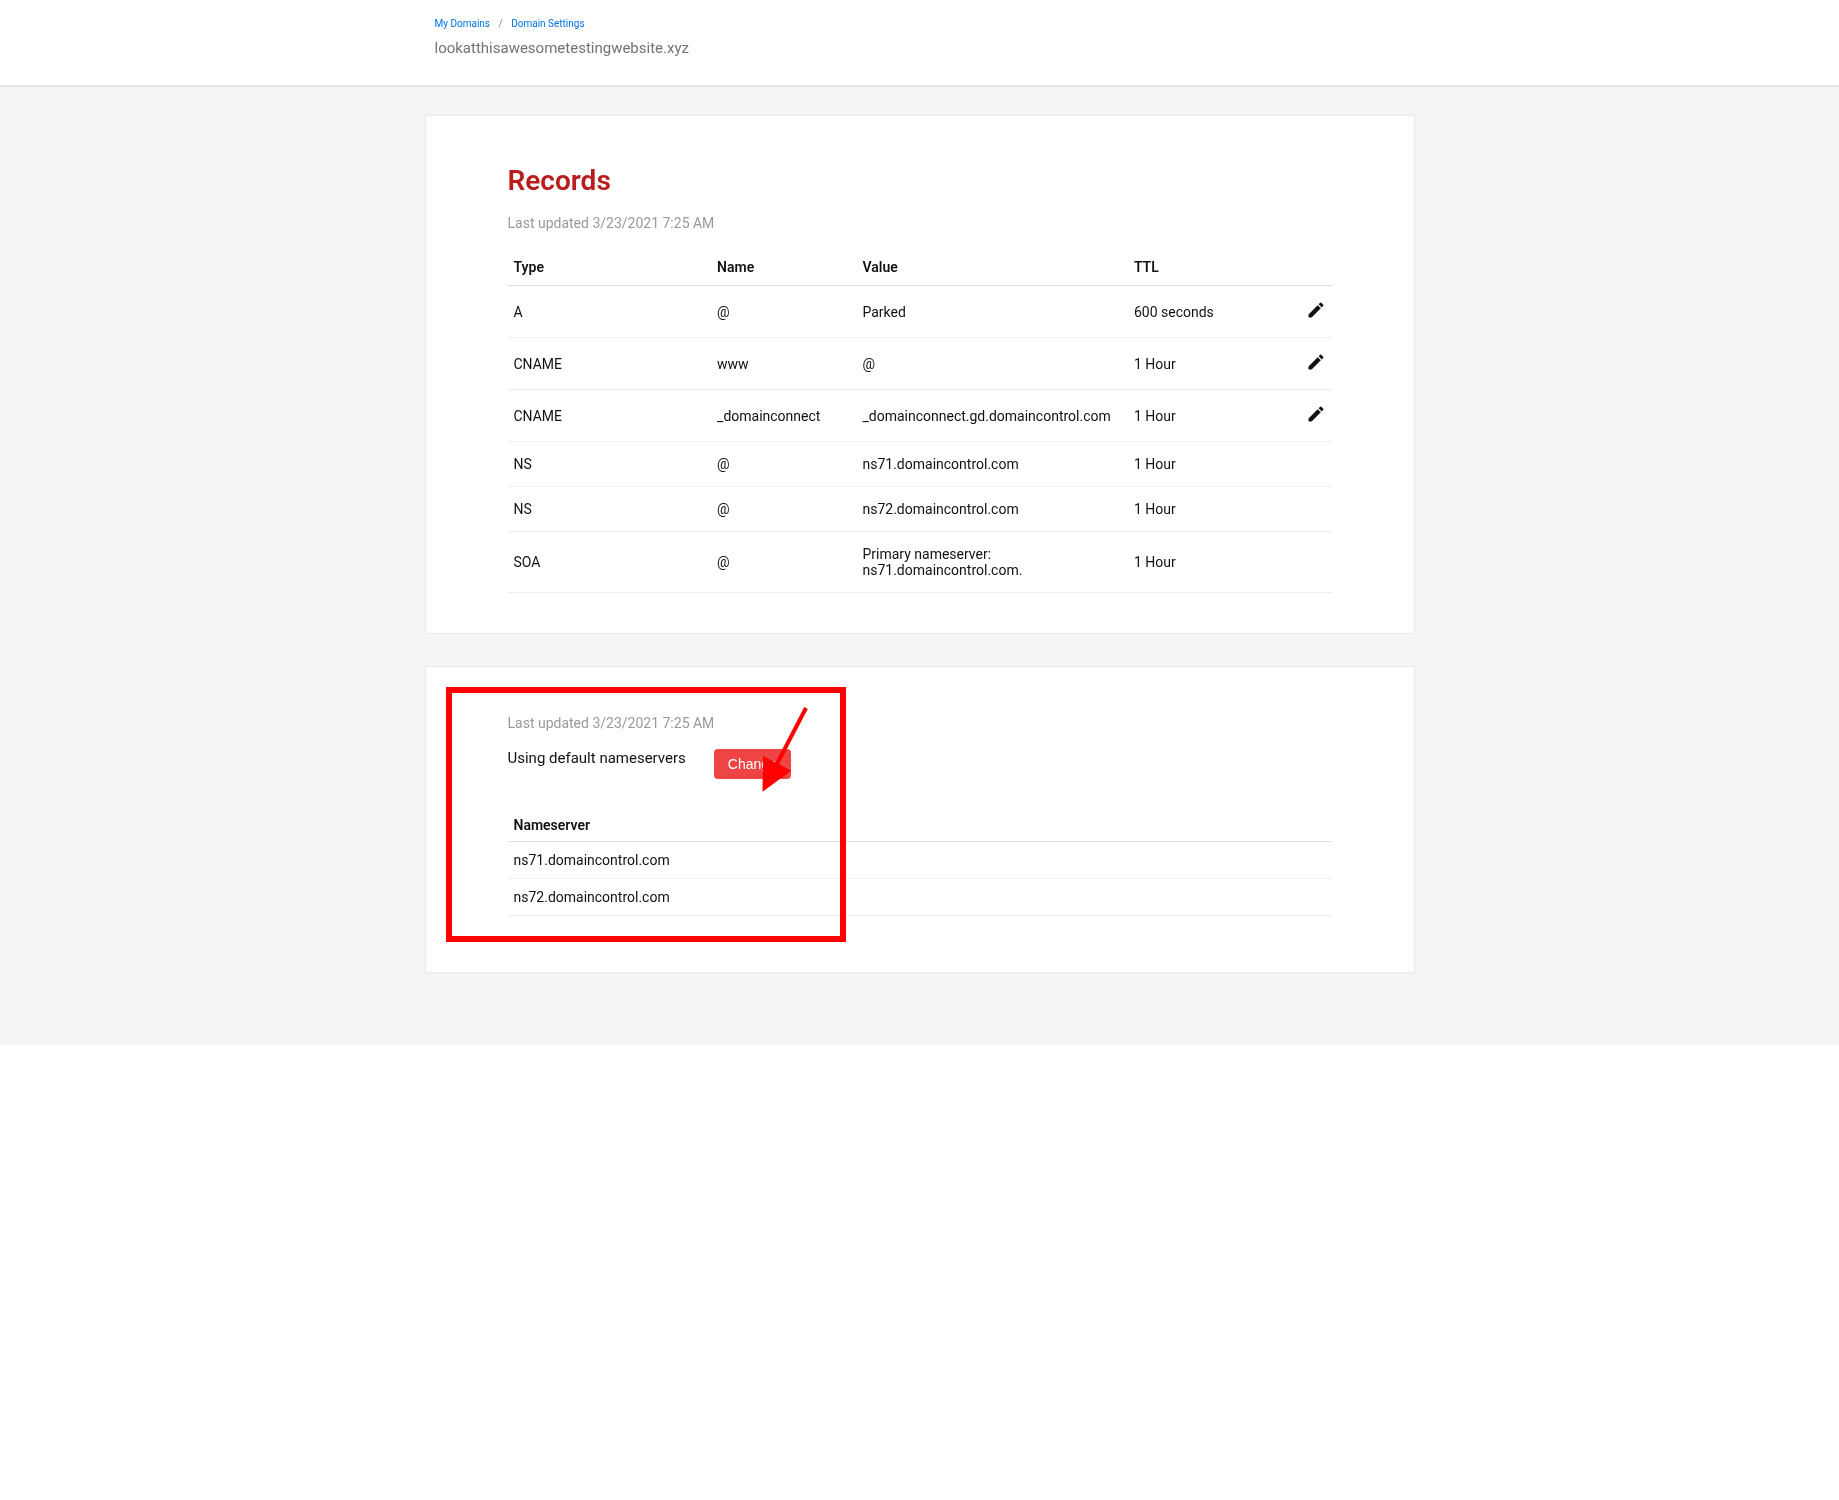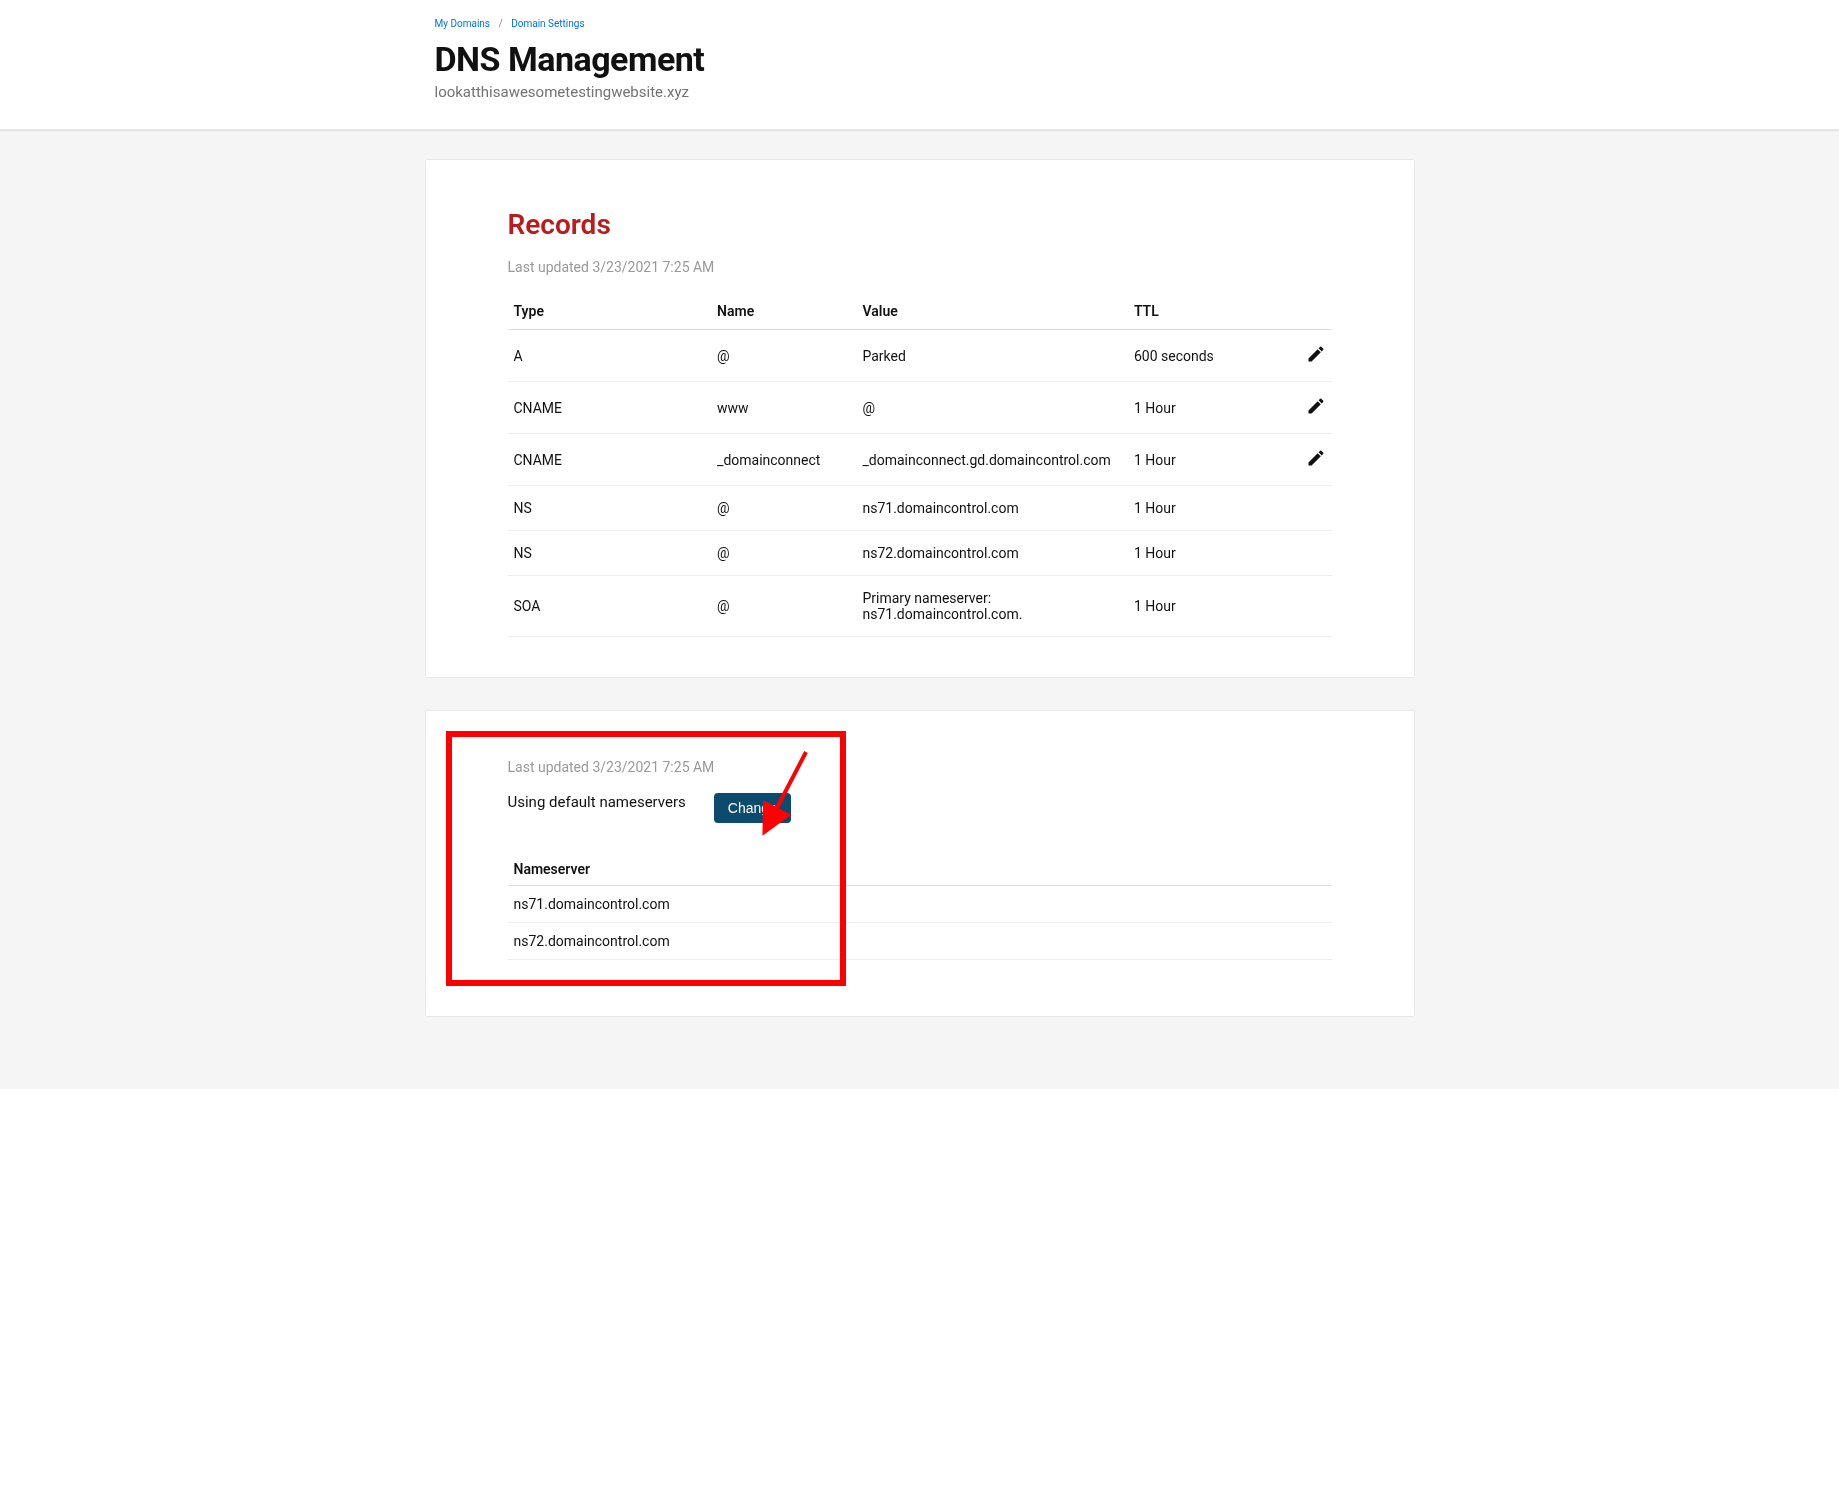"DNS Management" h1.page-title { html: <h1>DNS Management</h1> -> none }
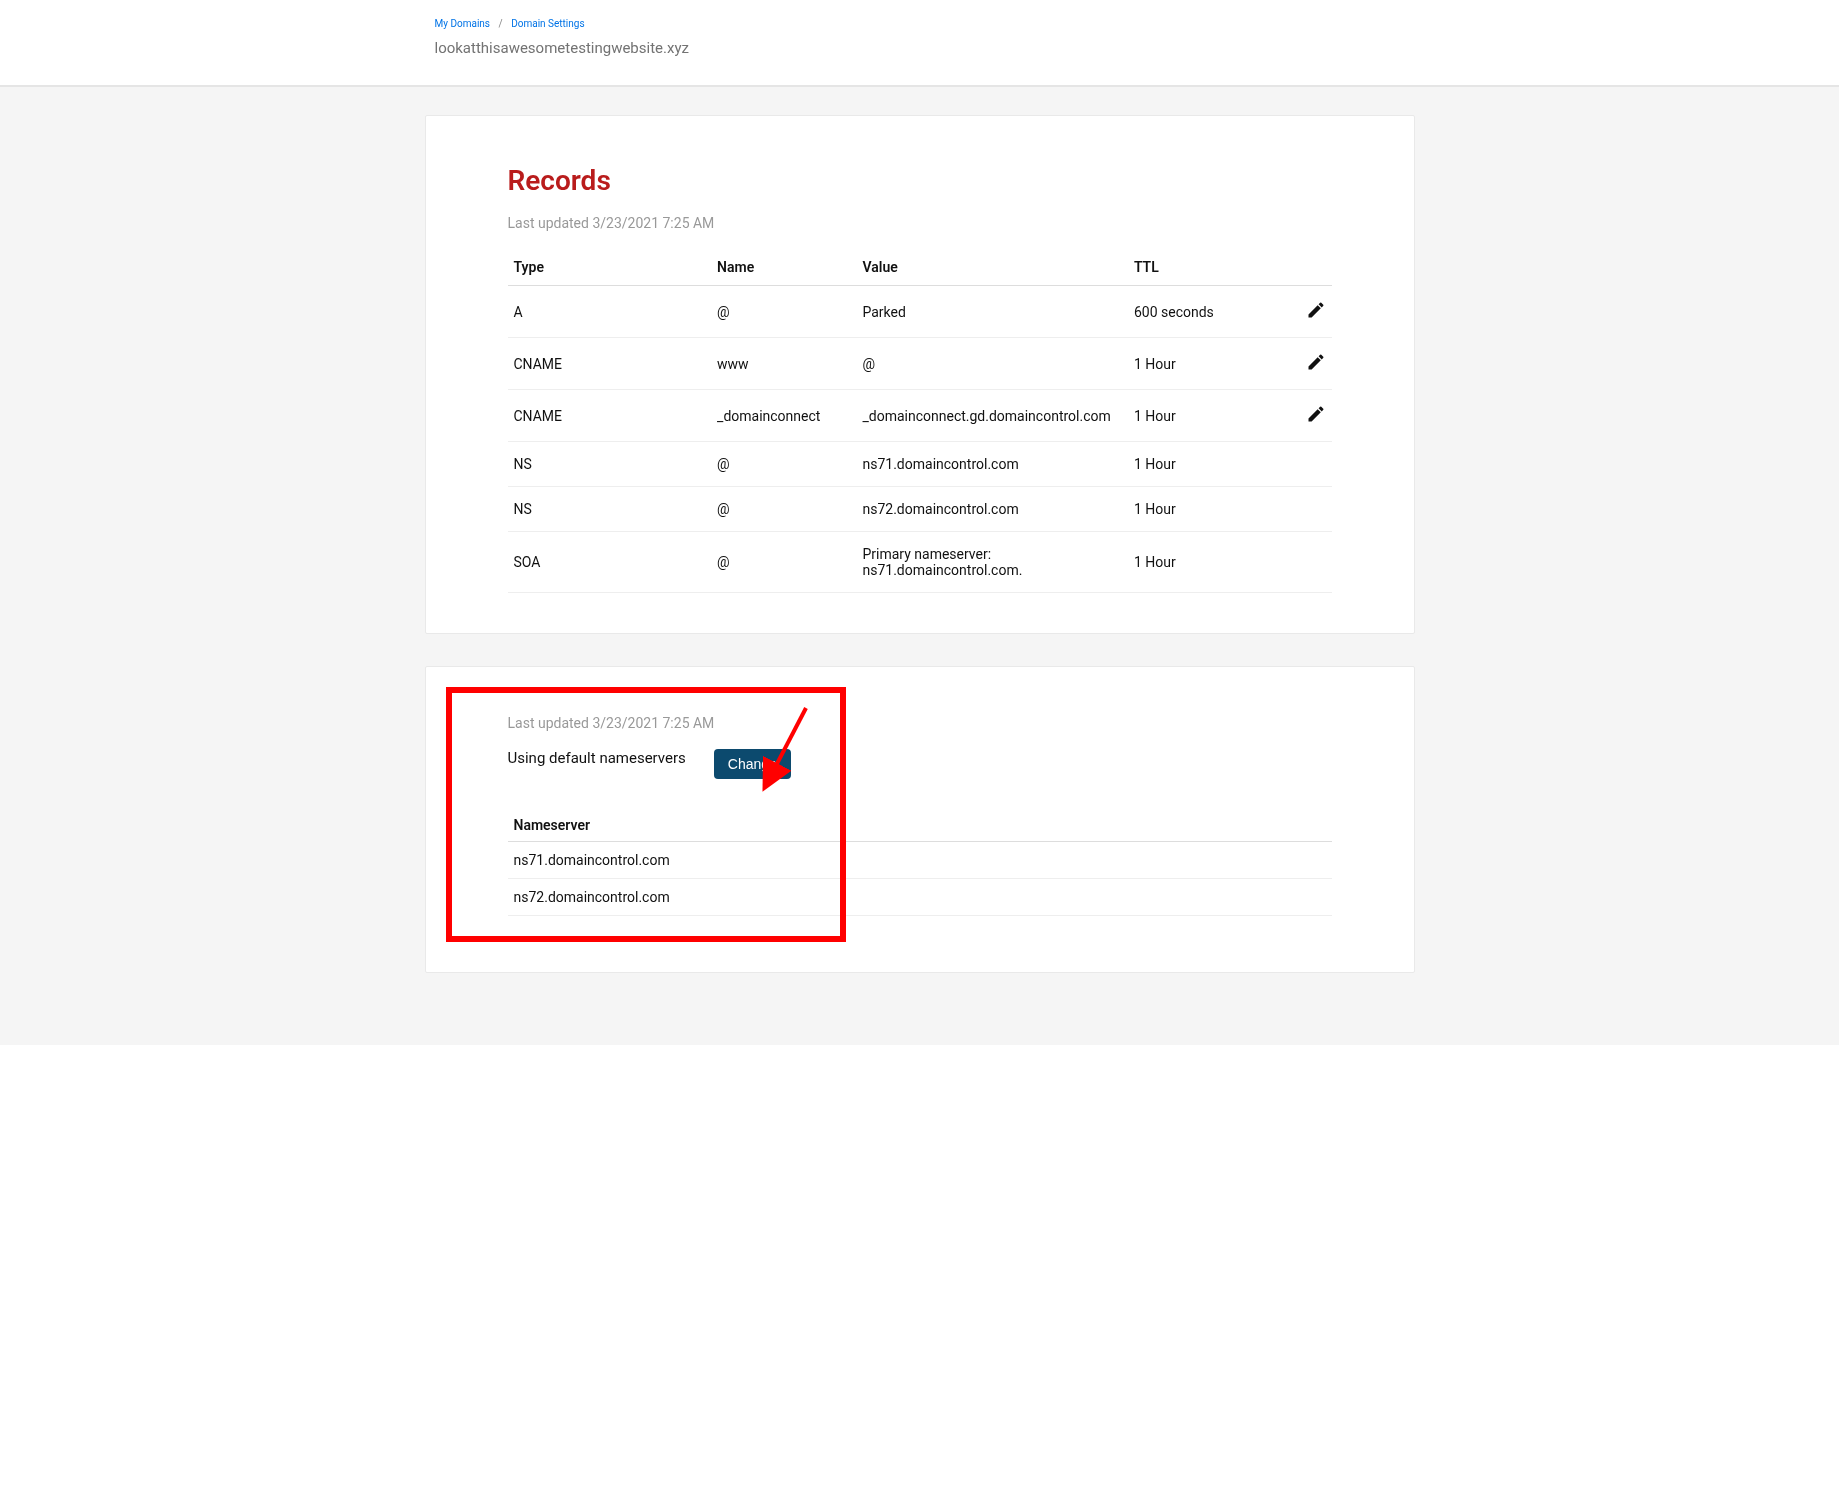"Change" .change-btn { background: #0c4a6e -> #ef4444 }
